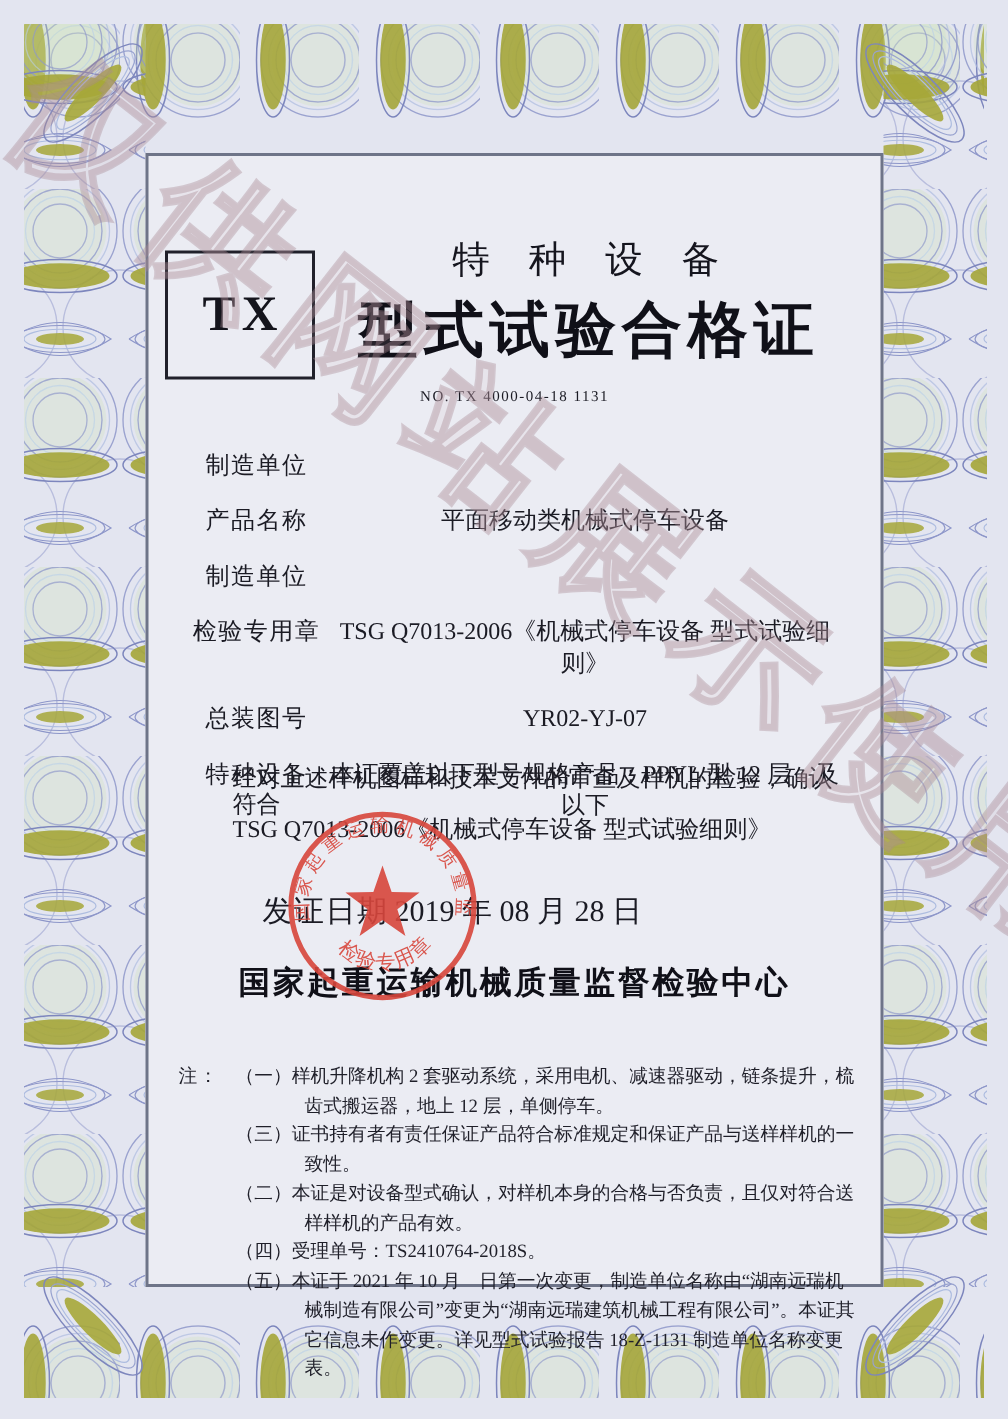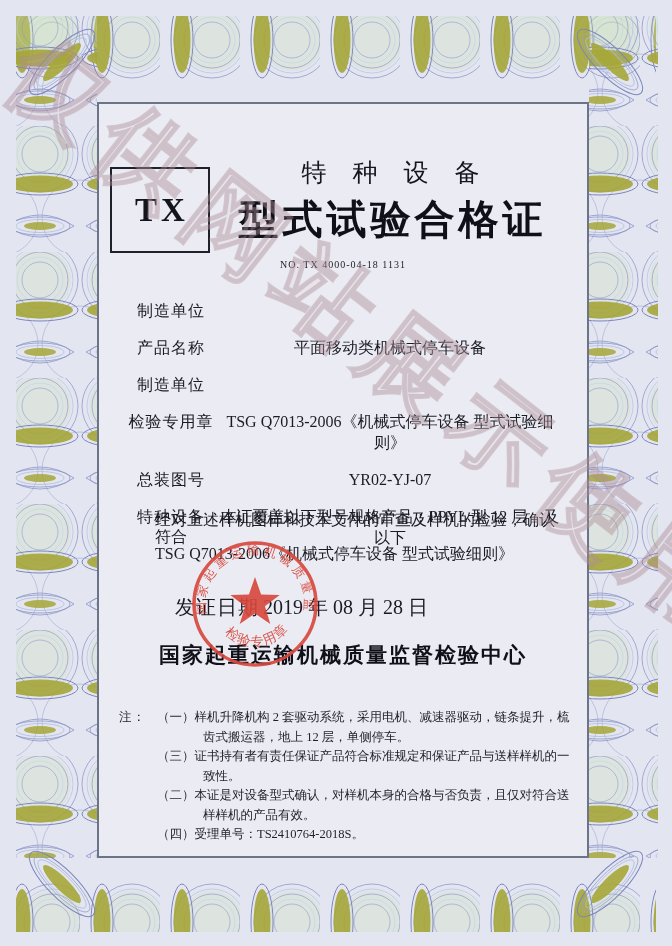"（五）本证于 2021 年 10 月" li { html: none -> <li><span>（五）</span><span>本证于 2021 年 10 月 日第一次变更，制造单位名称由“湖南远瑞机械制造有限公司”变更为“湖南远瑞建筑机械工程有限公司”。本证其它信息未作变更。详见型式试验报告 18-Z-1131 制造单位名称变更表。</span></li> }
